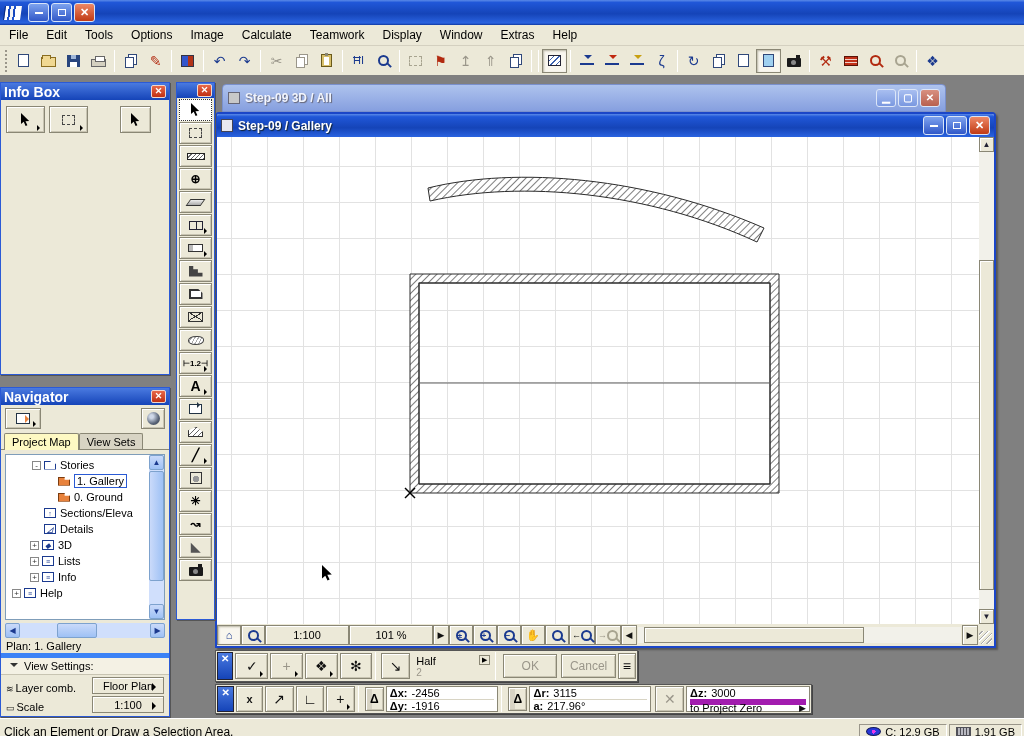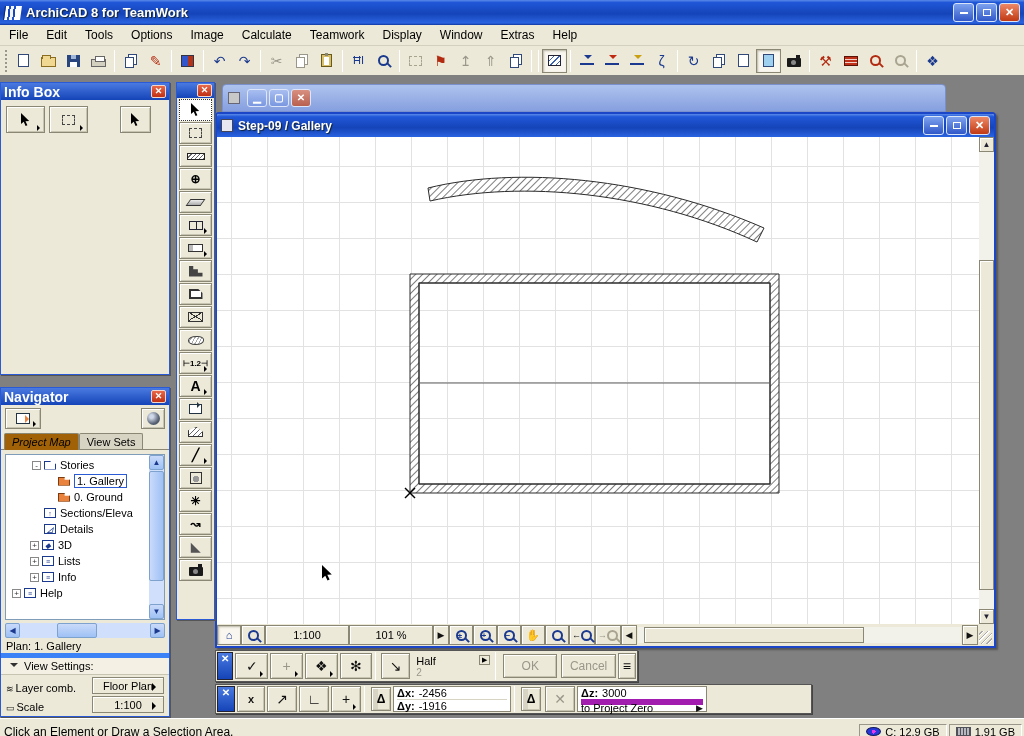"ArchiCAD 8 for TeamWork" span.ttl { html: <span>ArchiCAD 8 for TeamWork</span> -> none }
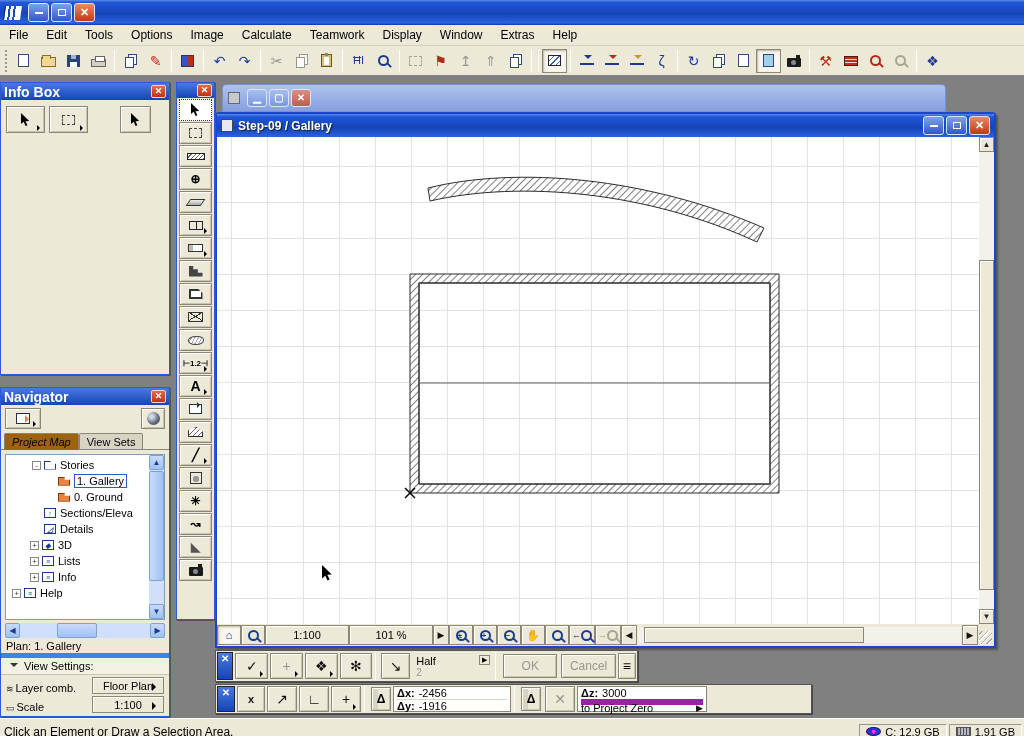"Step-09 3D / All" span.ttl { html: none -> <span>Step-09 3D / All</span> }
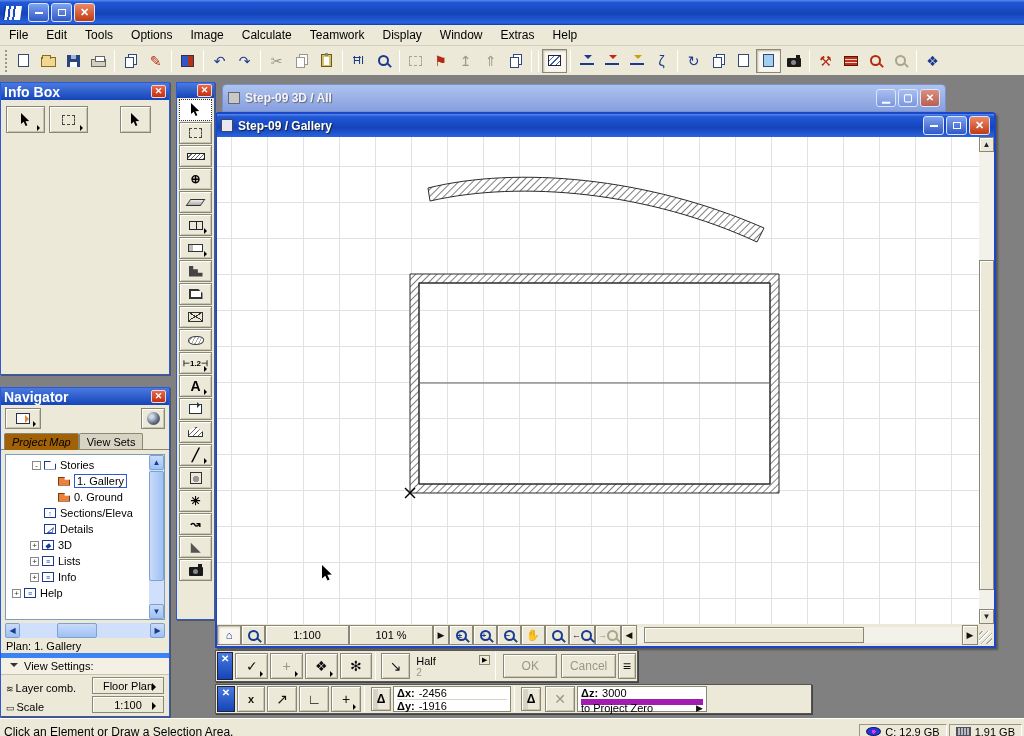"Project Map" .tab.active { background: #a16207 -> #fef9c3; font-style: italic -> none }
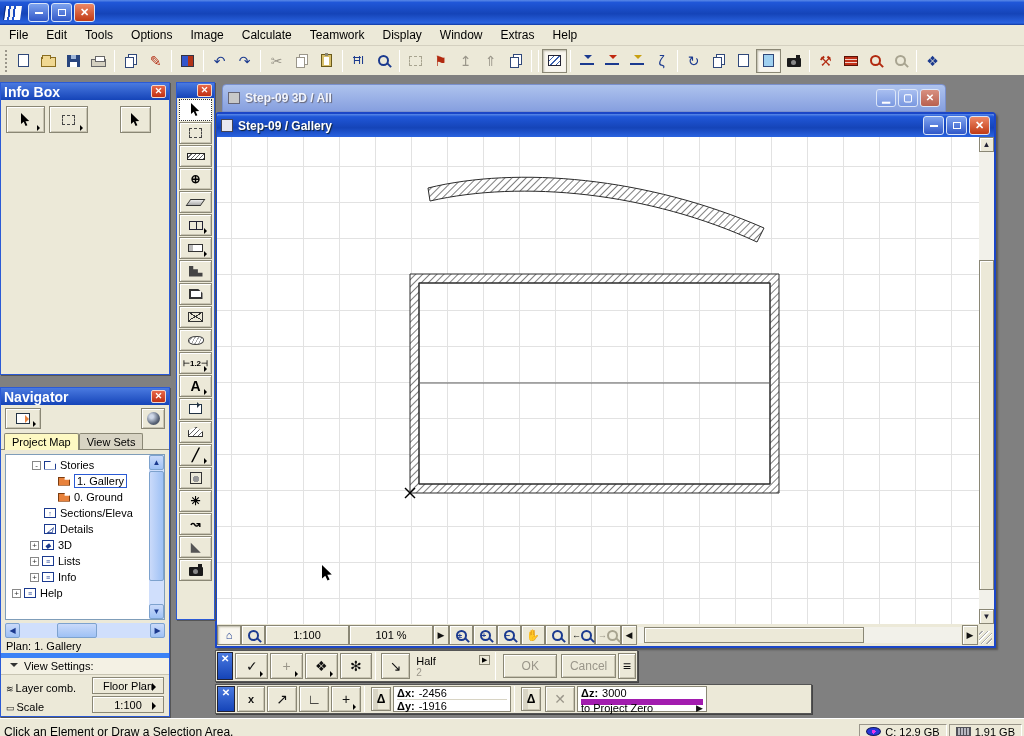"Δr:" span.cfield { html: none -> <span> <span> <b>Δr:</b> <span>3115</span> </span> <span> <b>a:</b> <span>217.96°</span> </span> </span> }
